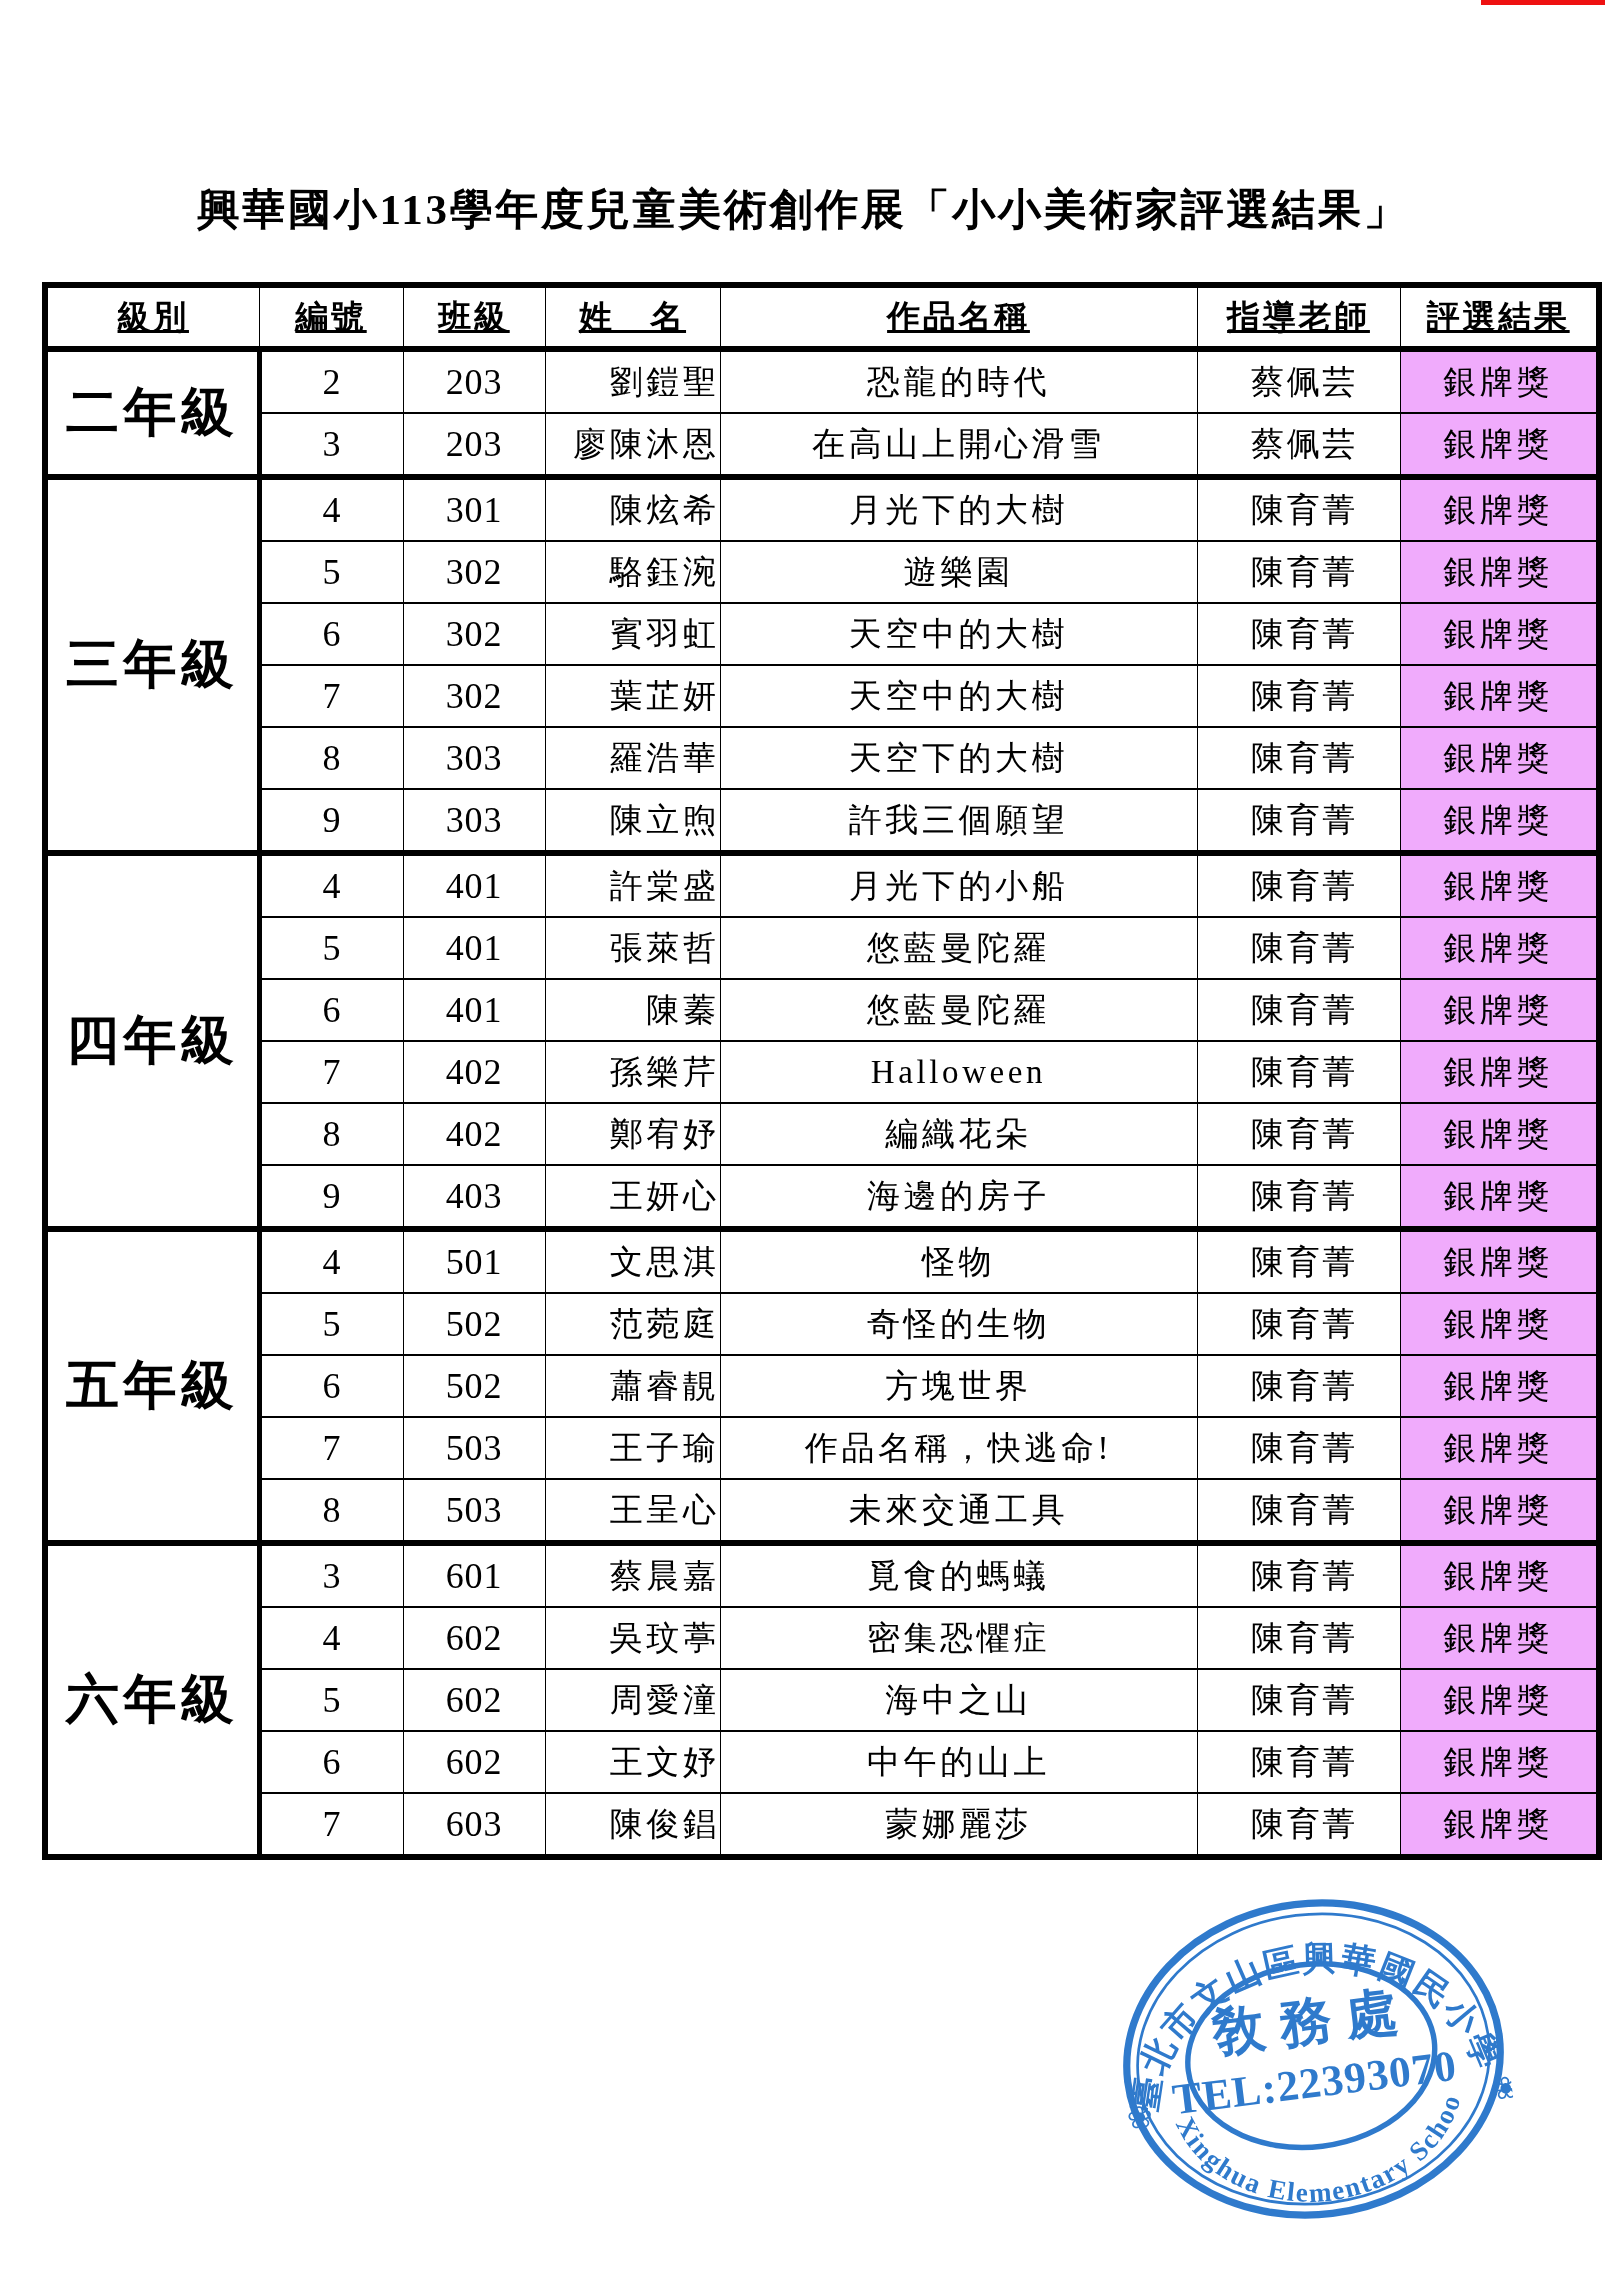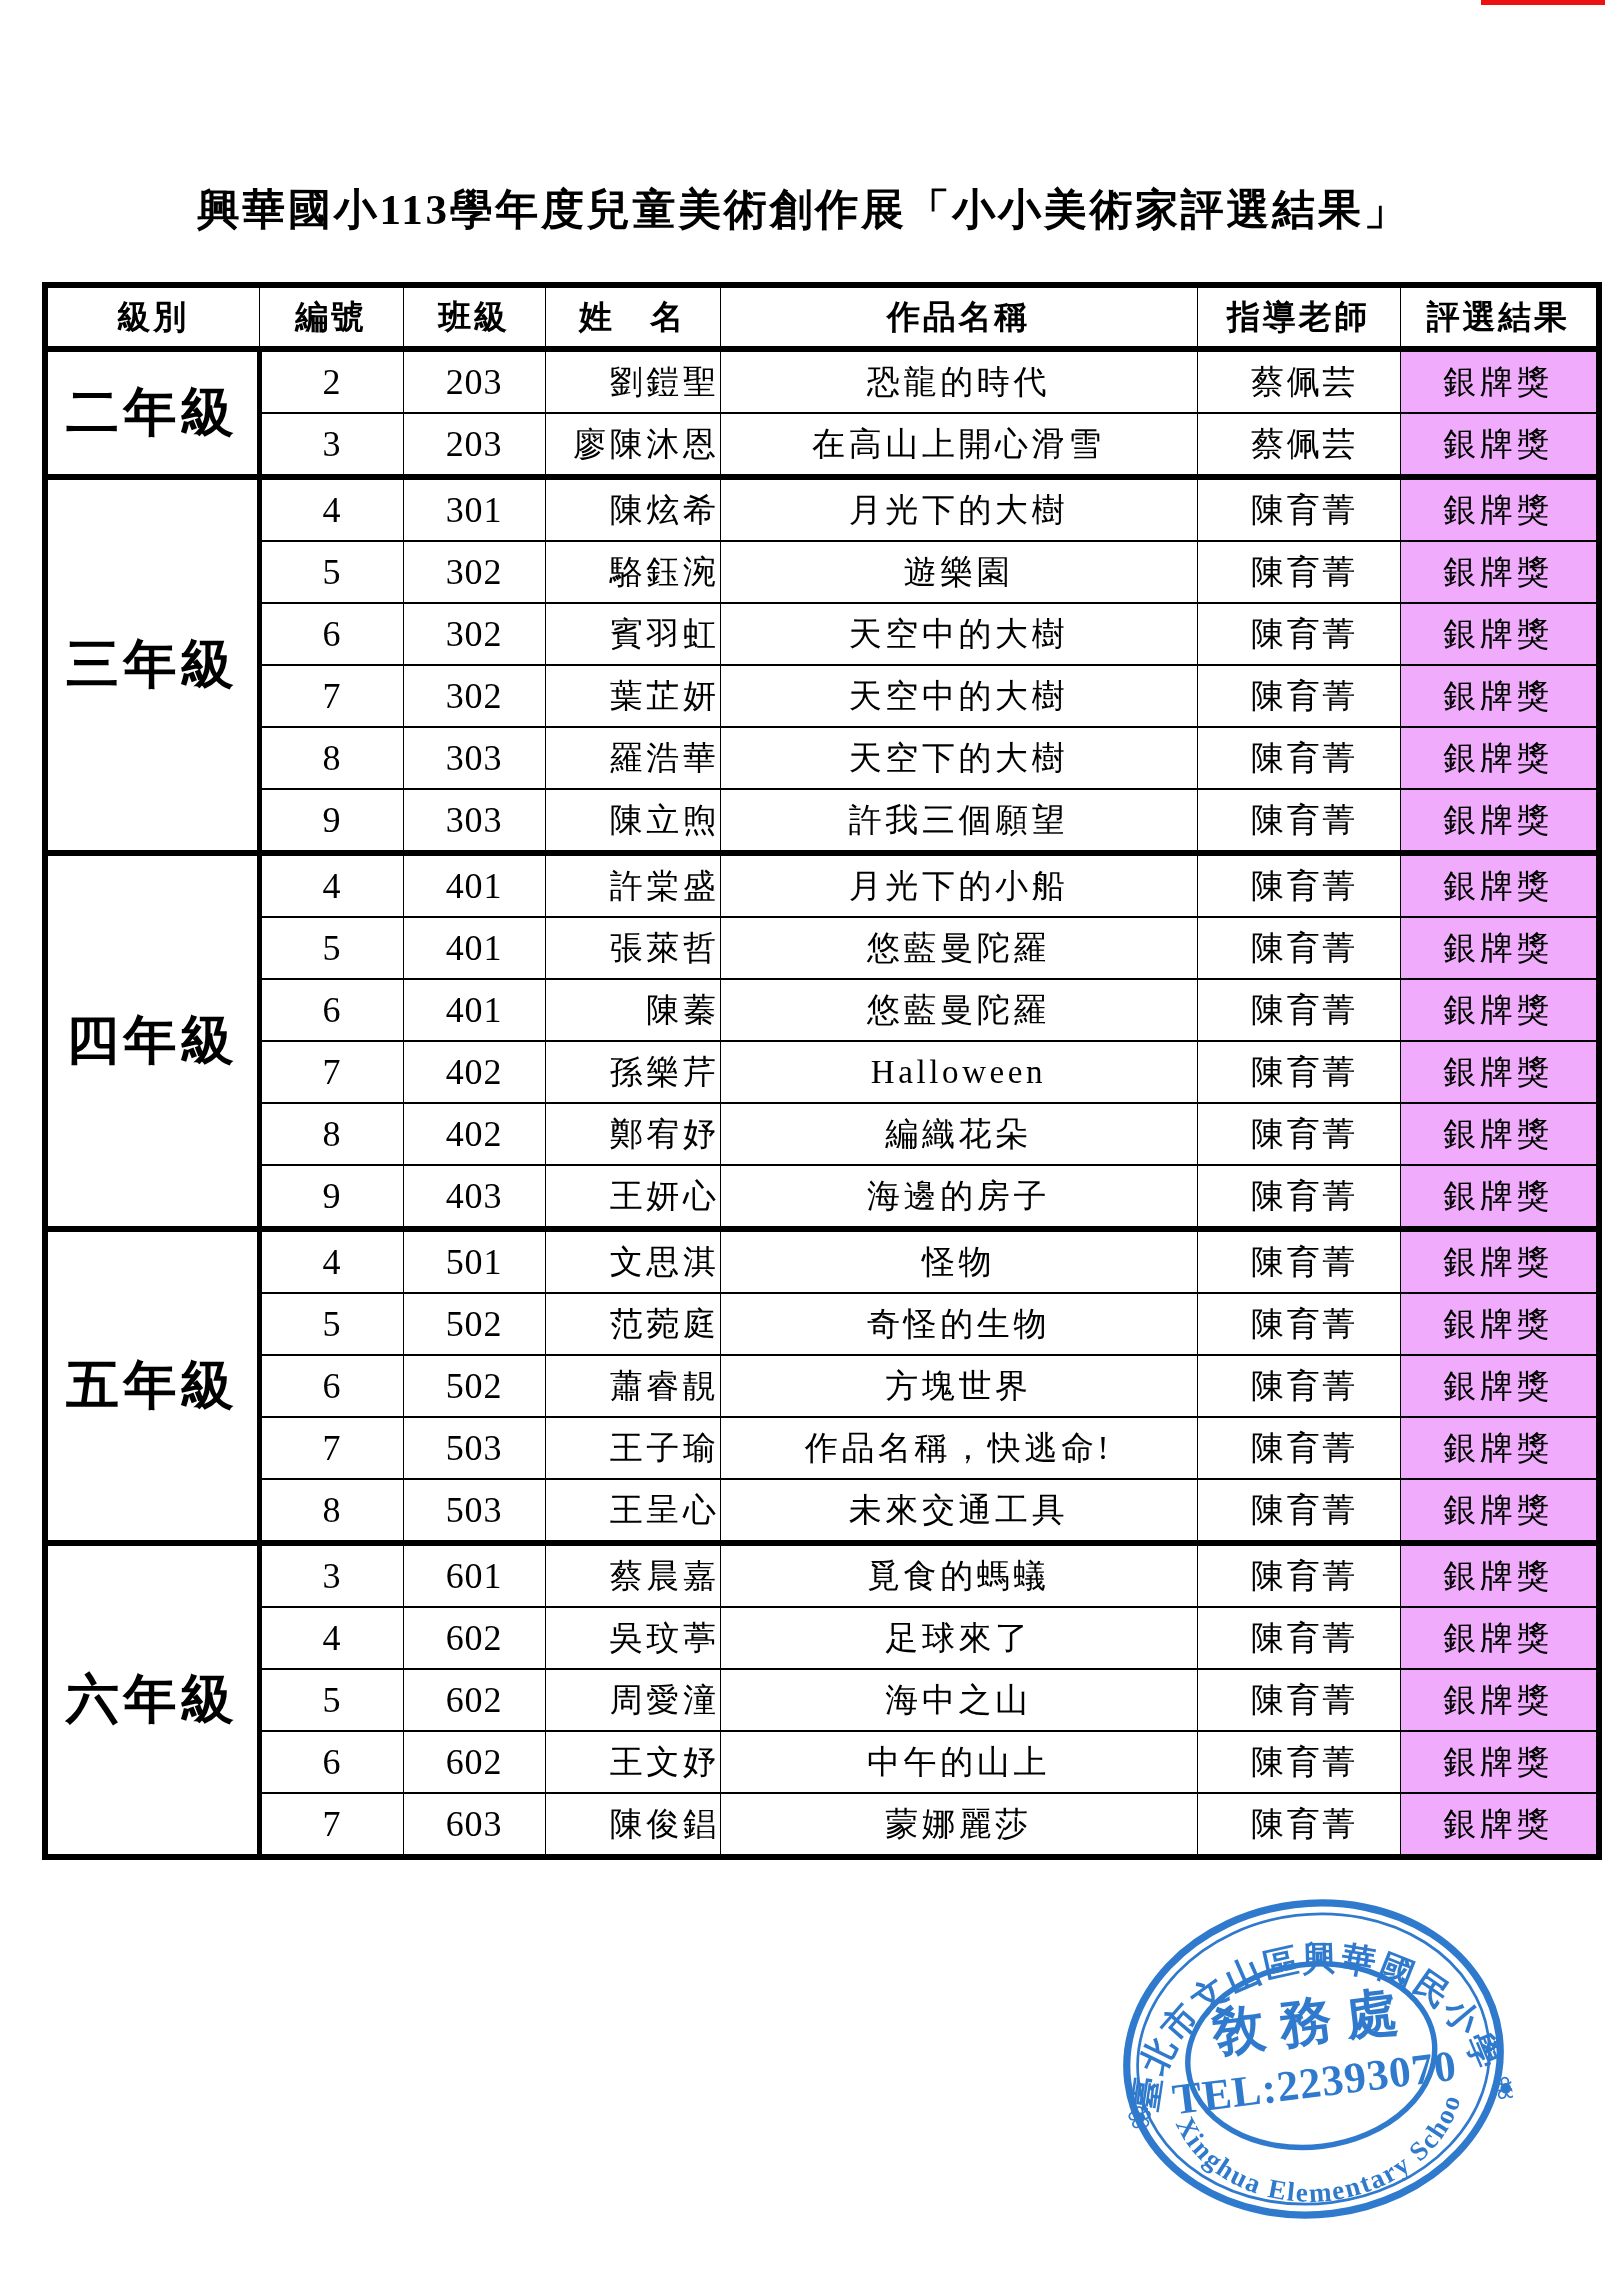"級別" .results th { text-decoration: none -> underline }
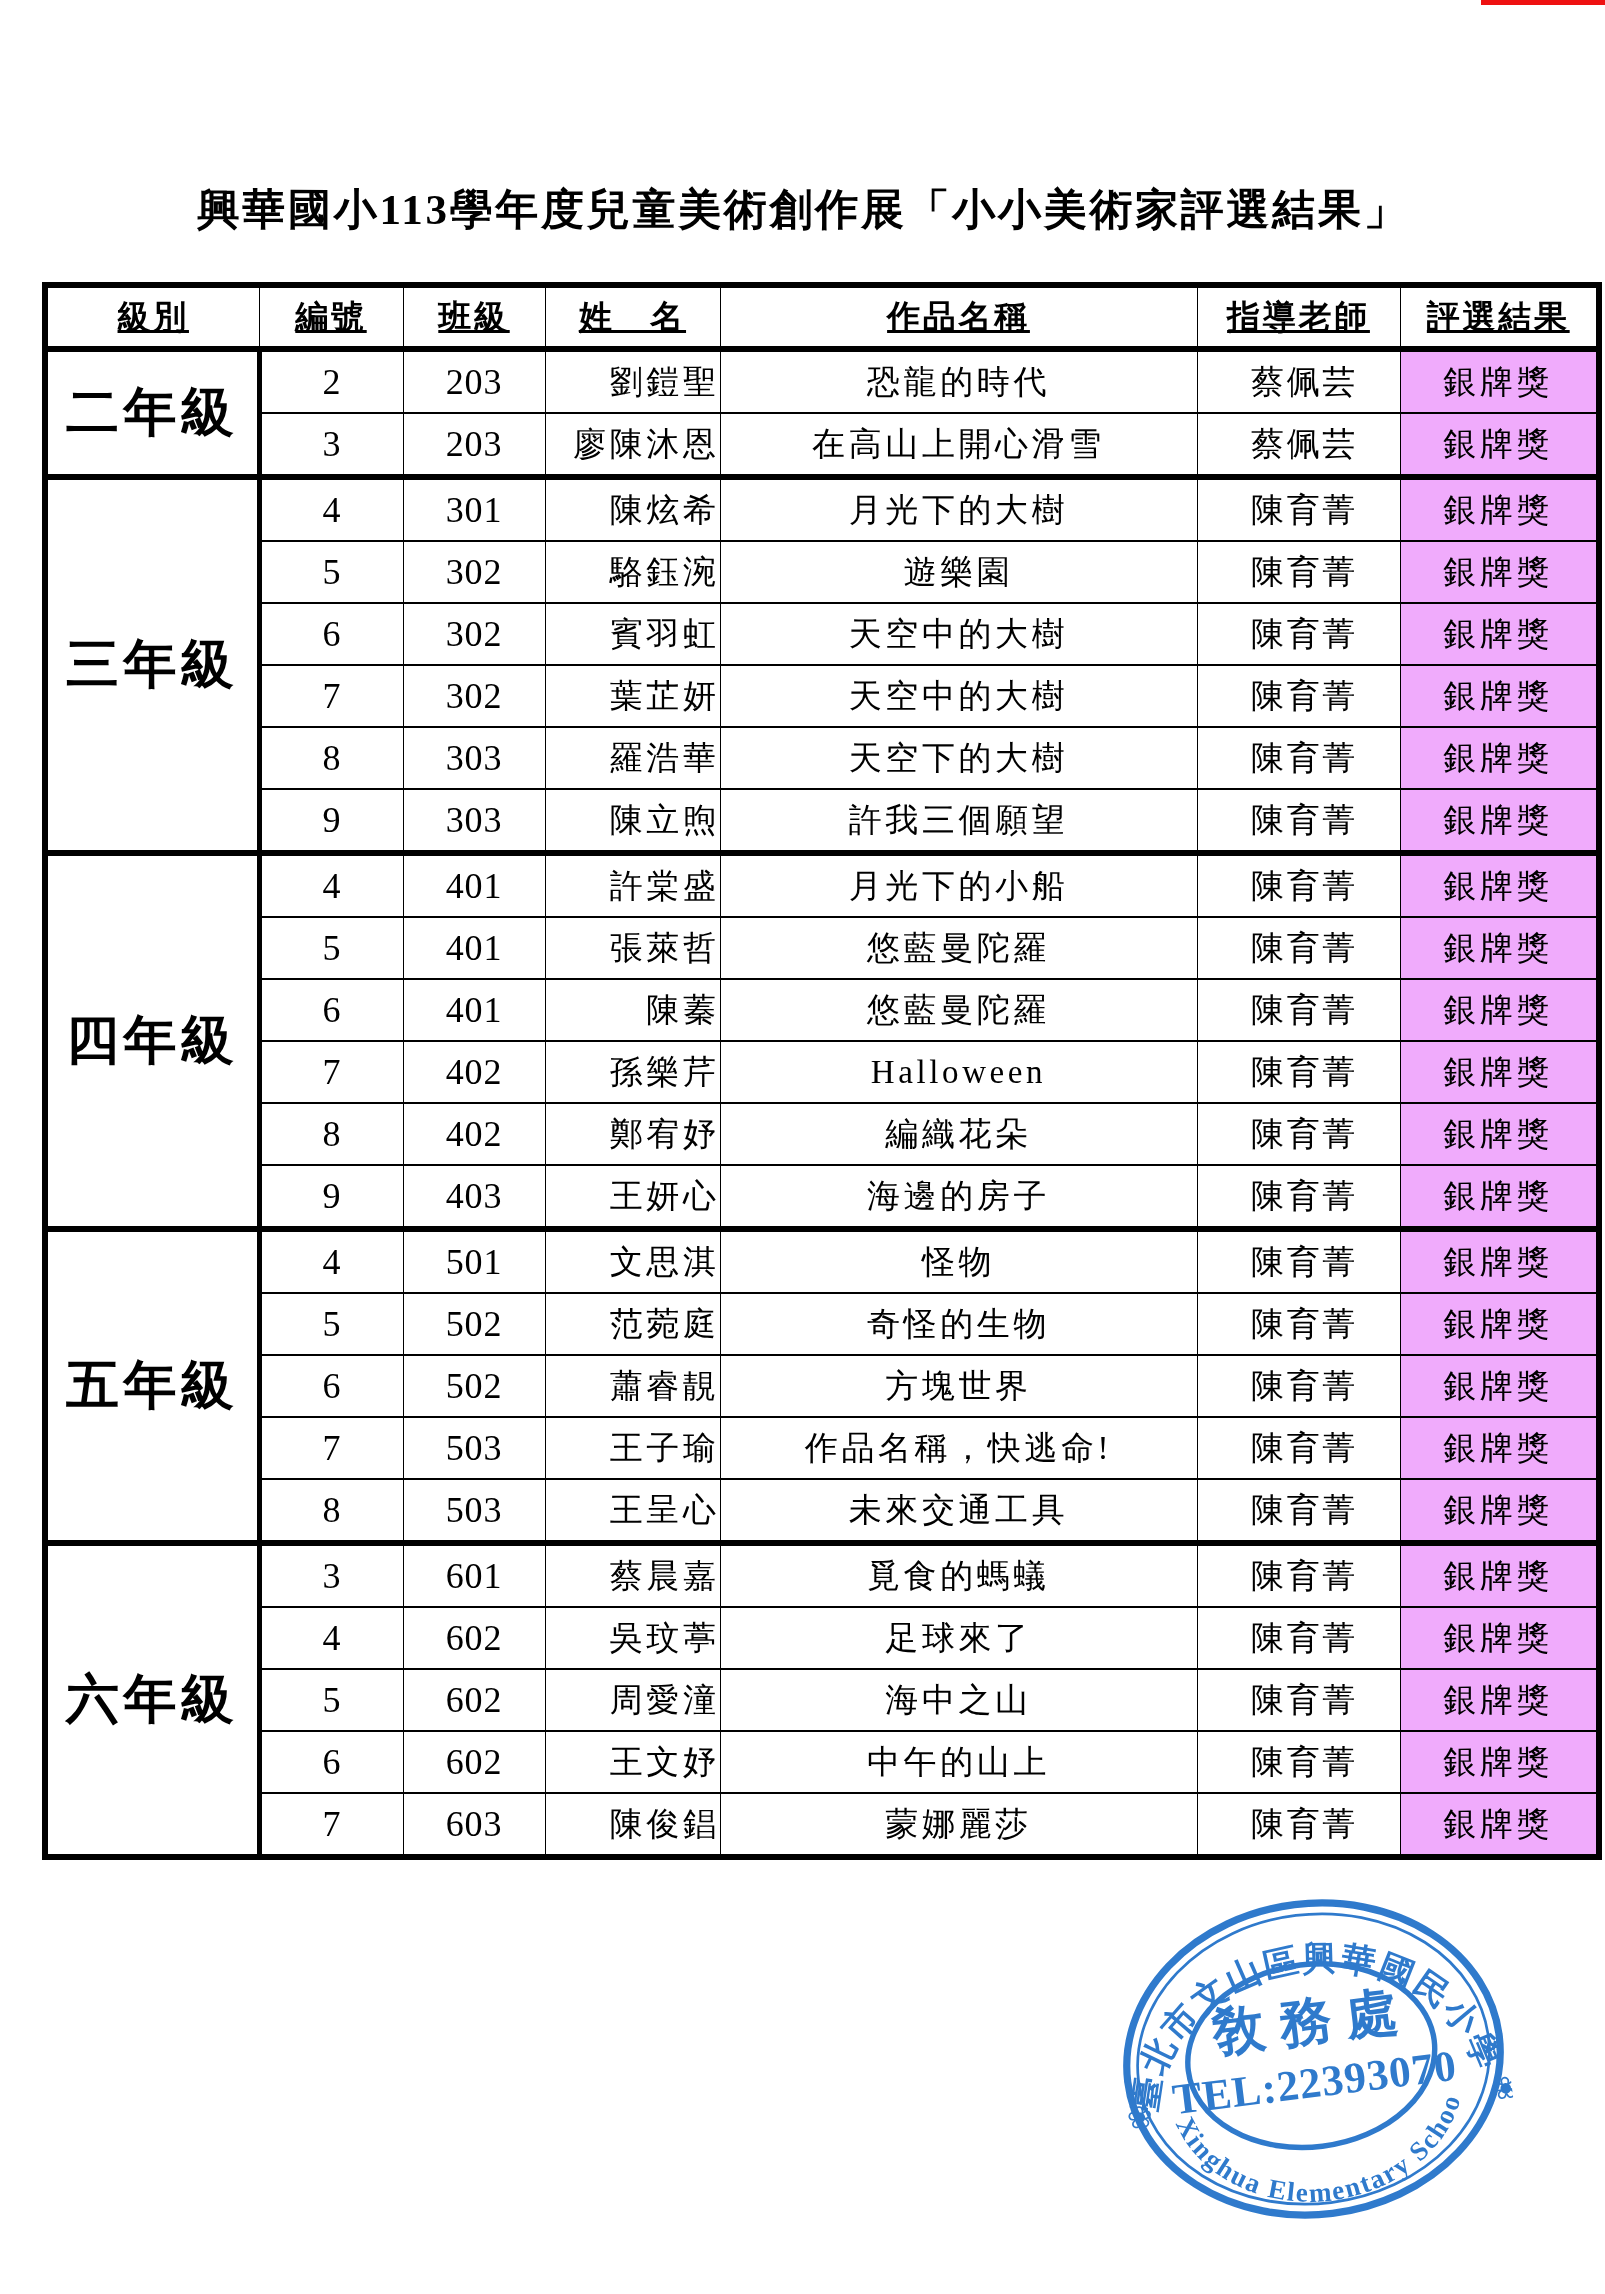"足球來了" td.work { text: 足球來了 -> 密集恐懼症 }
